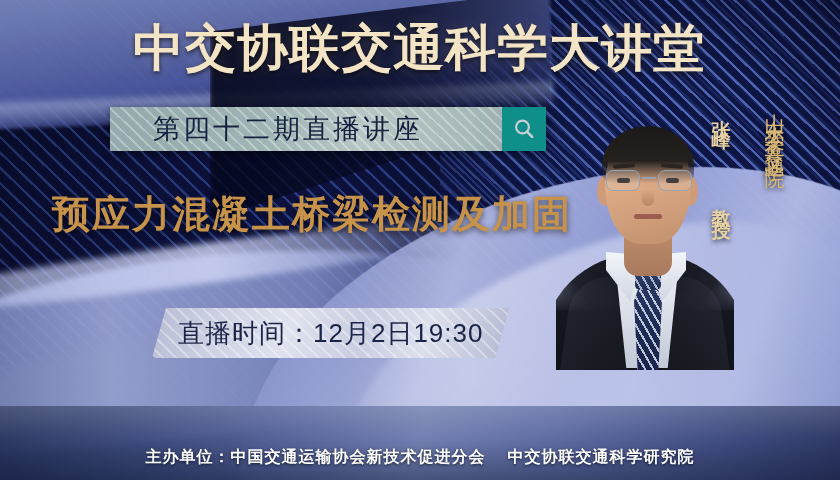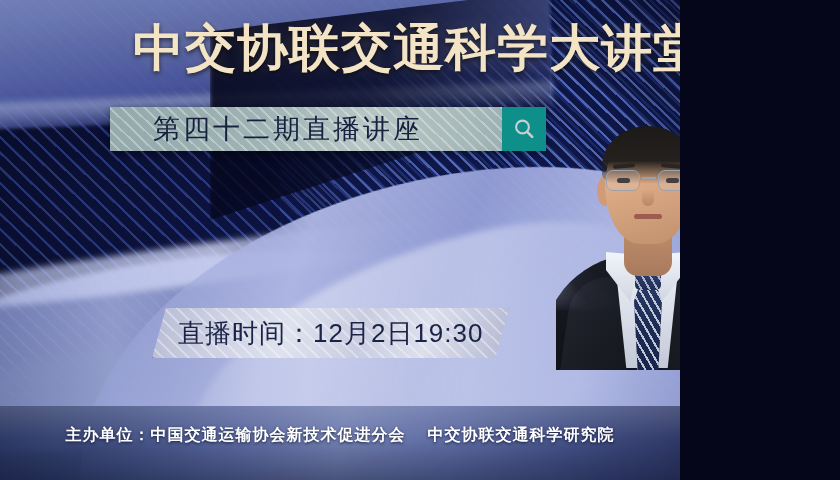"中交协联交通科学大讲堂" #poster { width: 680px -> 840px }
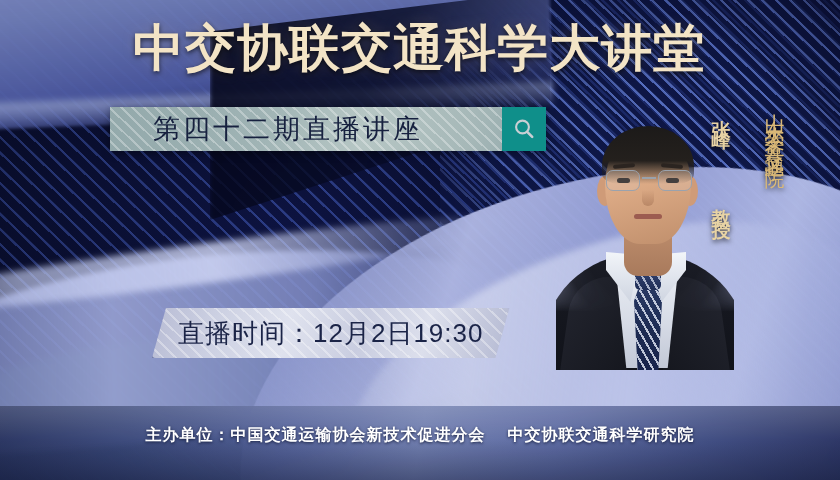"预应力混凝土桥梁检测及加固" div.topic { html: none -> <div>预应力混凝土桥梁检测及加固</div> }
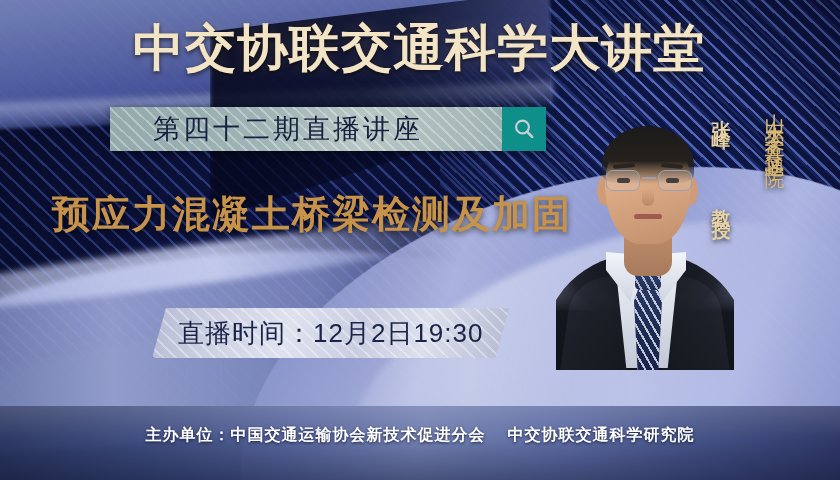"主办单位：中国交通运输协会新技术促进分会 中交协联交通科学研究院" .footer { bottom: 34px -> 12px }
